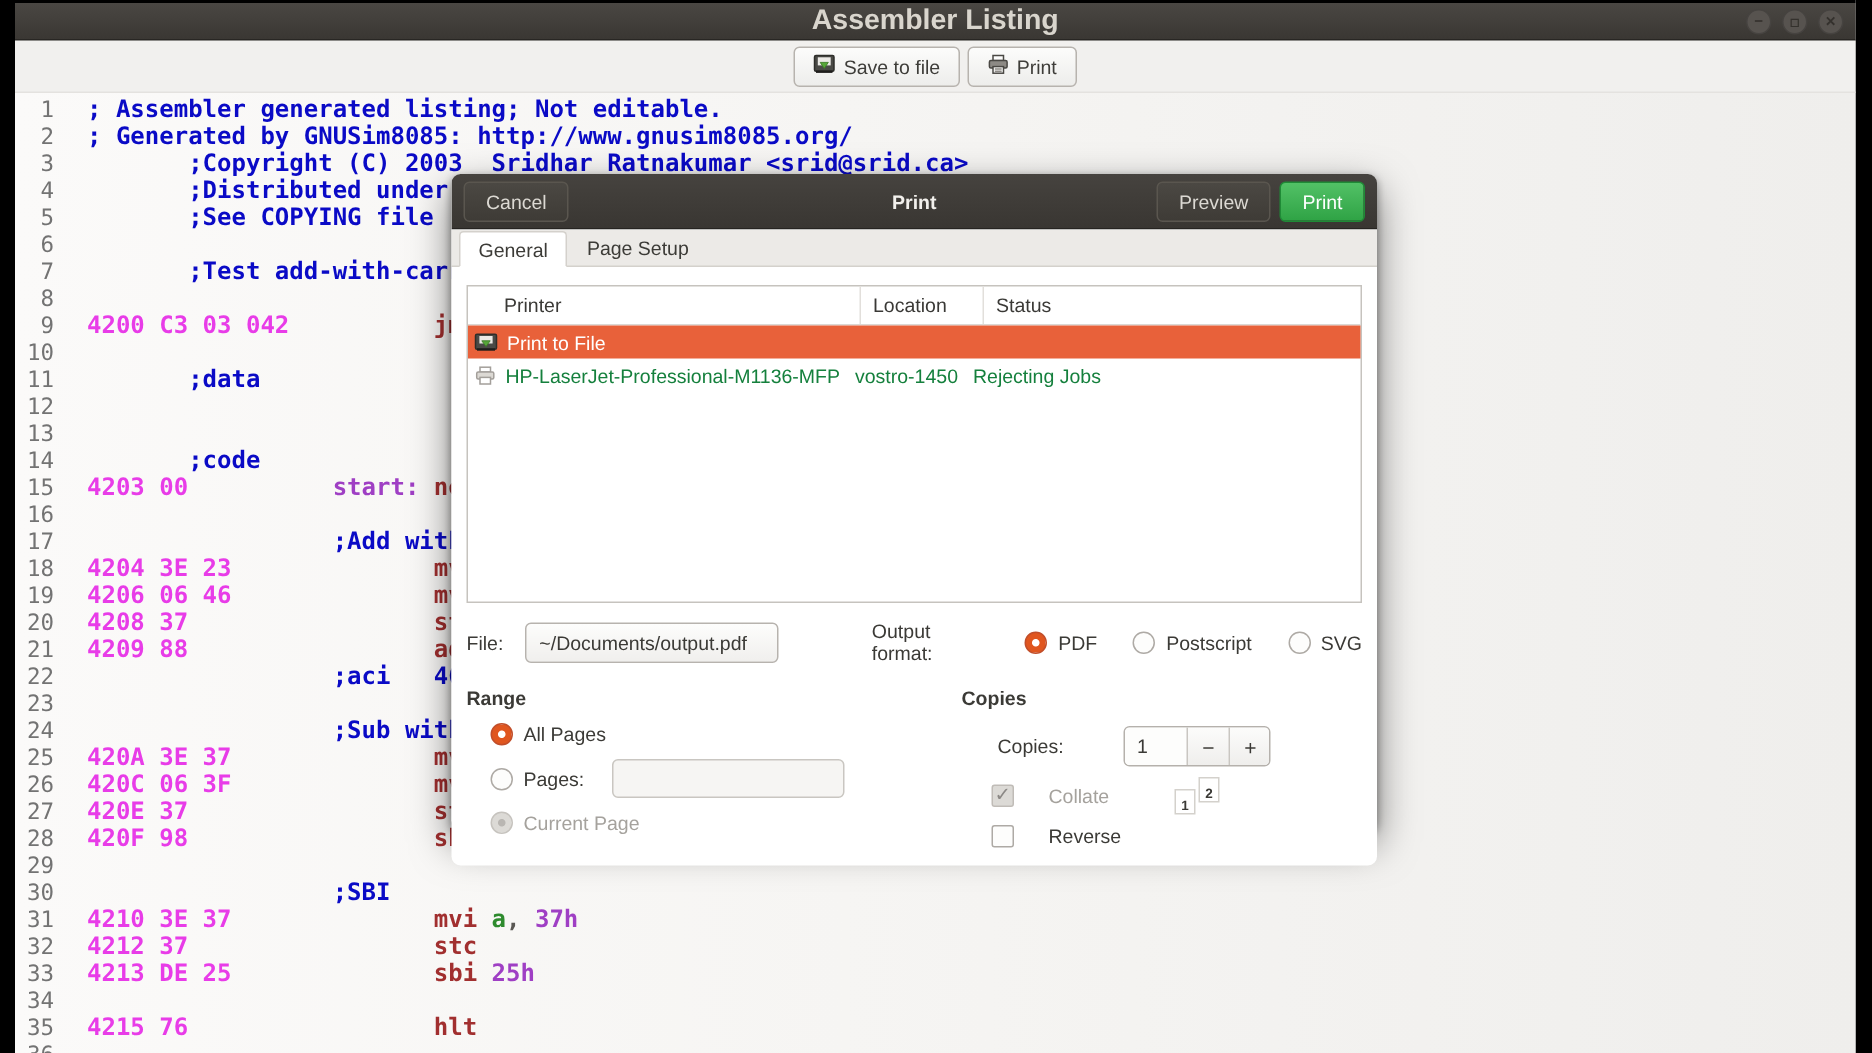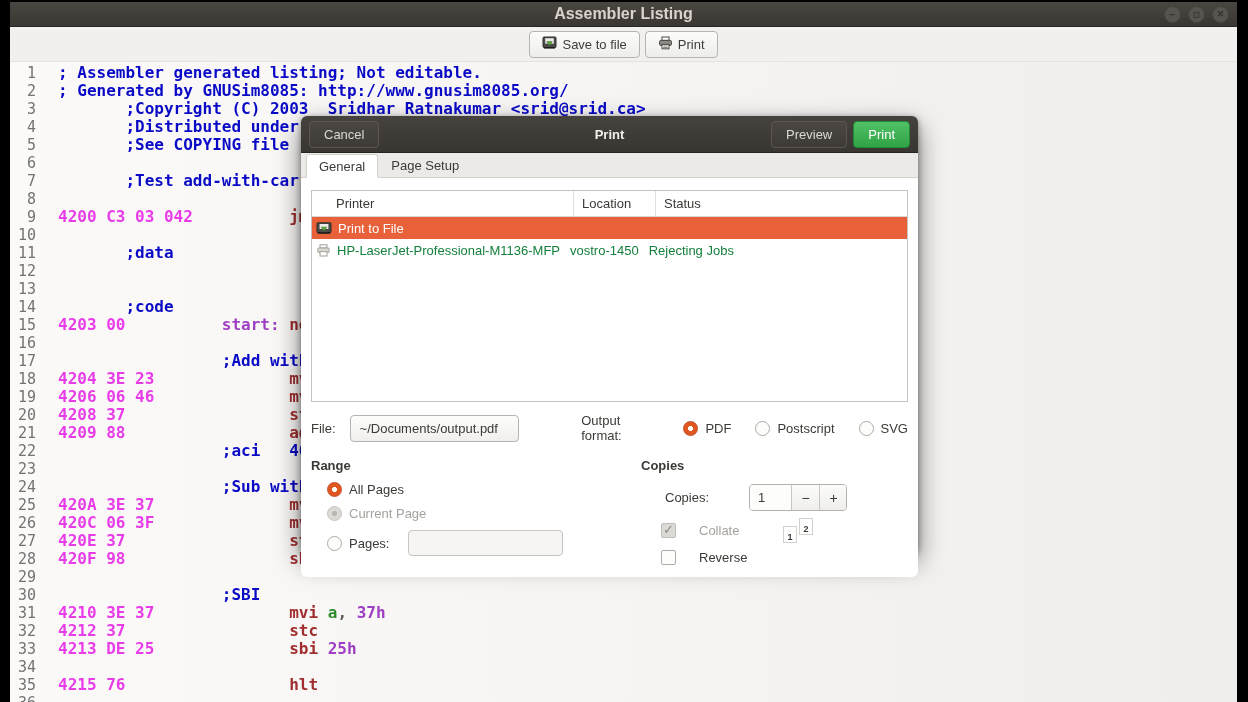"Assembler Listing" .titlebar .title { font-size: 16px -> 19px }
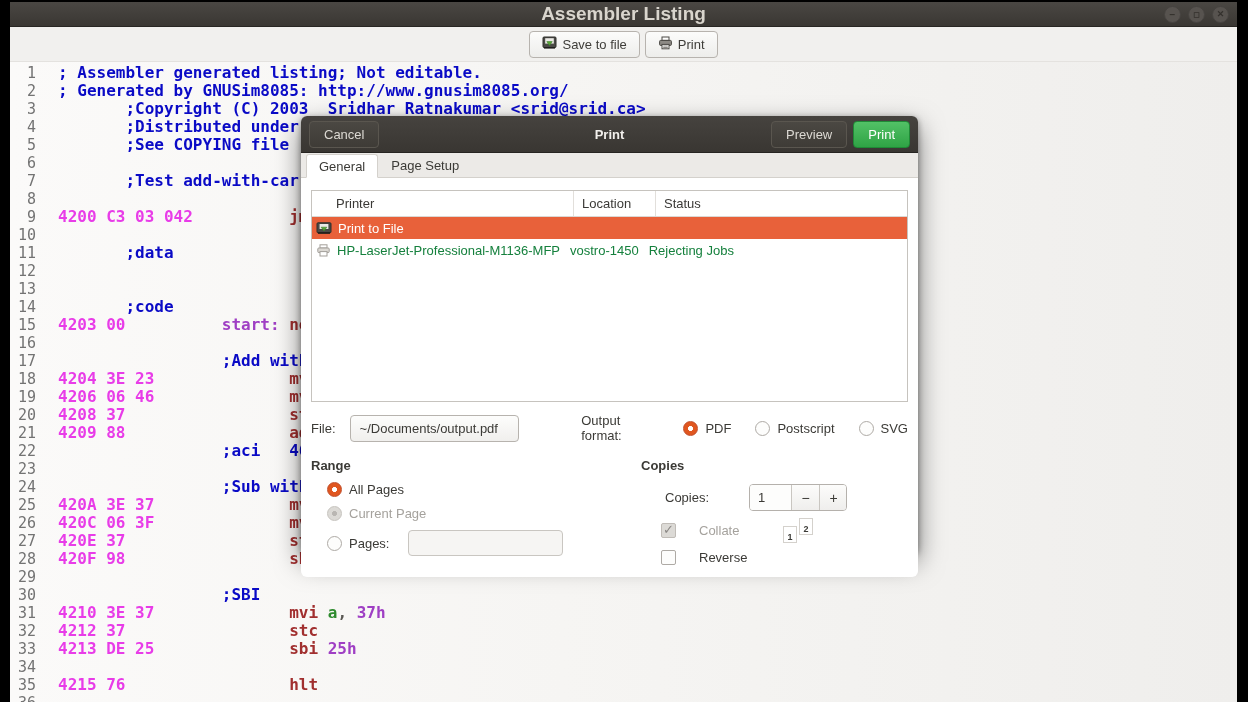"Current Page" div.ritem { order: before "Pages:" -> after "Pages:" }
